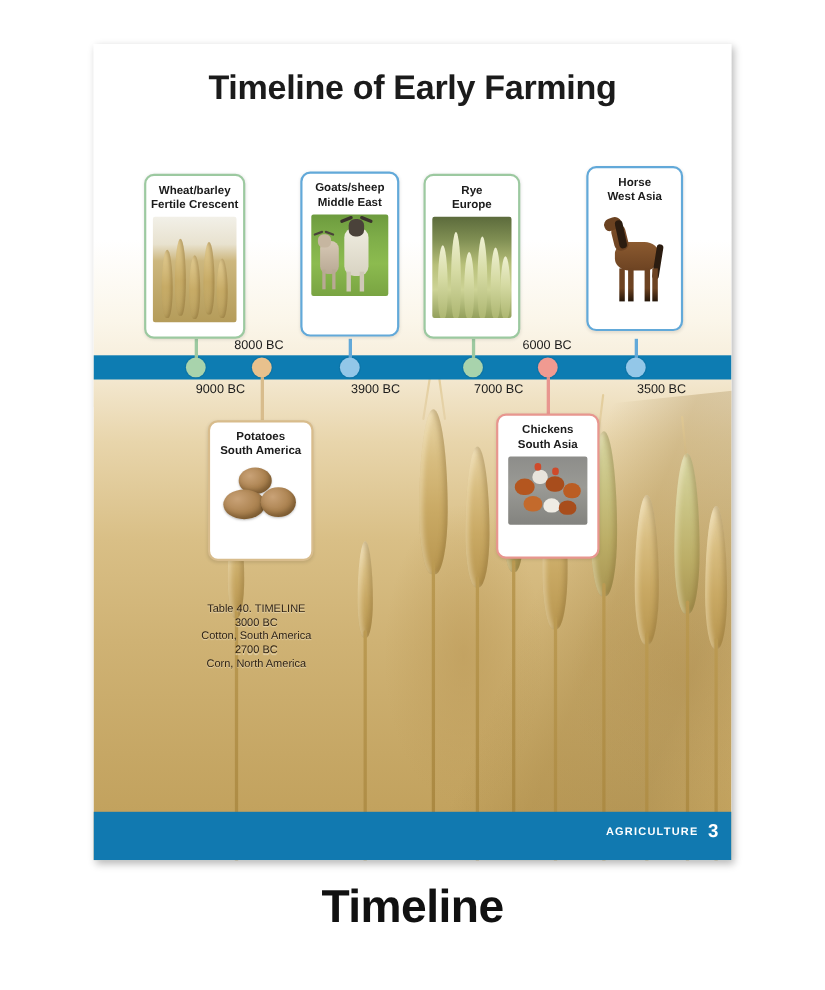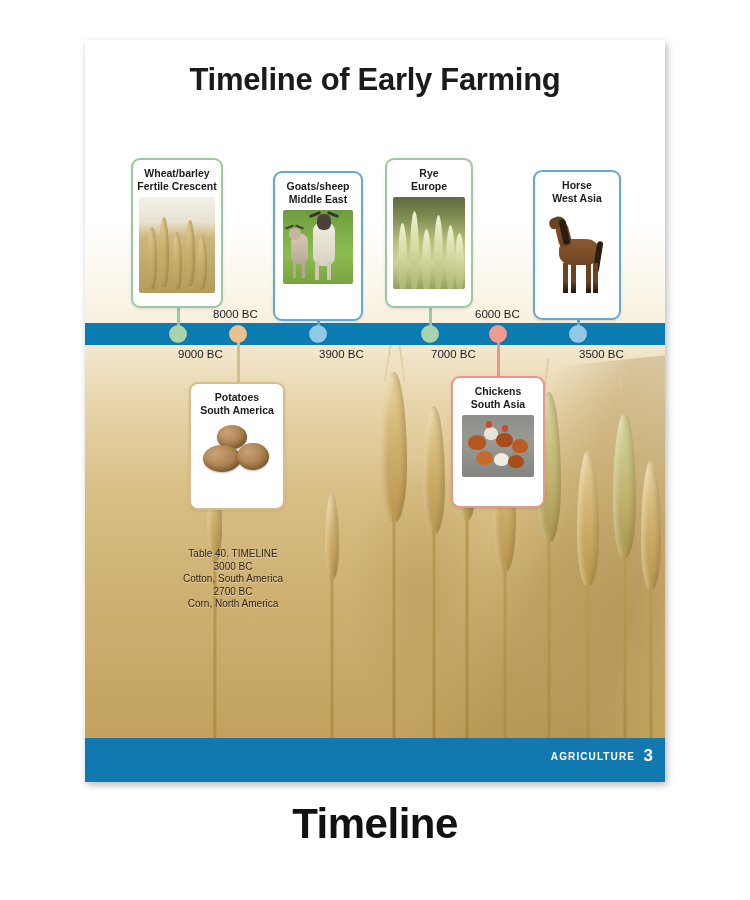"Goats/sheep" div.card { top: 131px -> 116px }
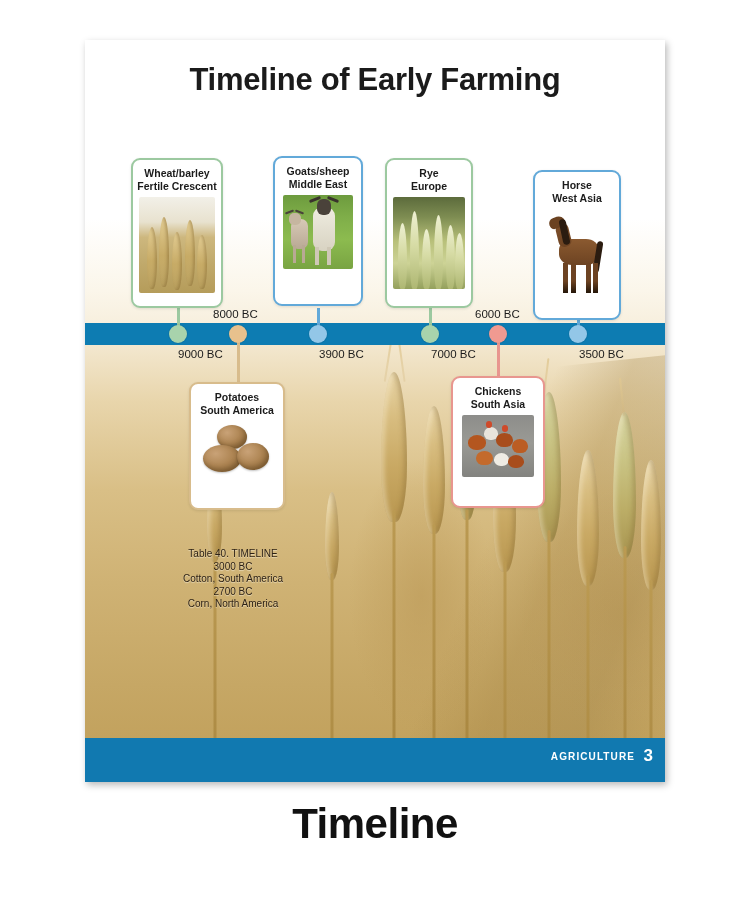"Horse" div.card { top: 130px -> 111px }
